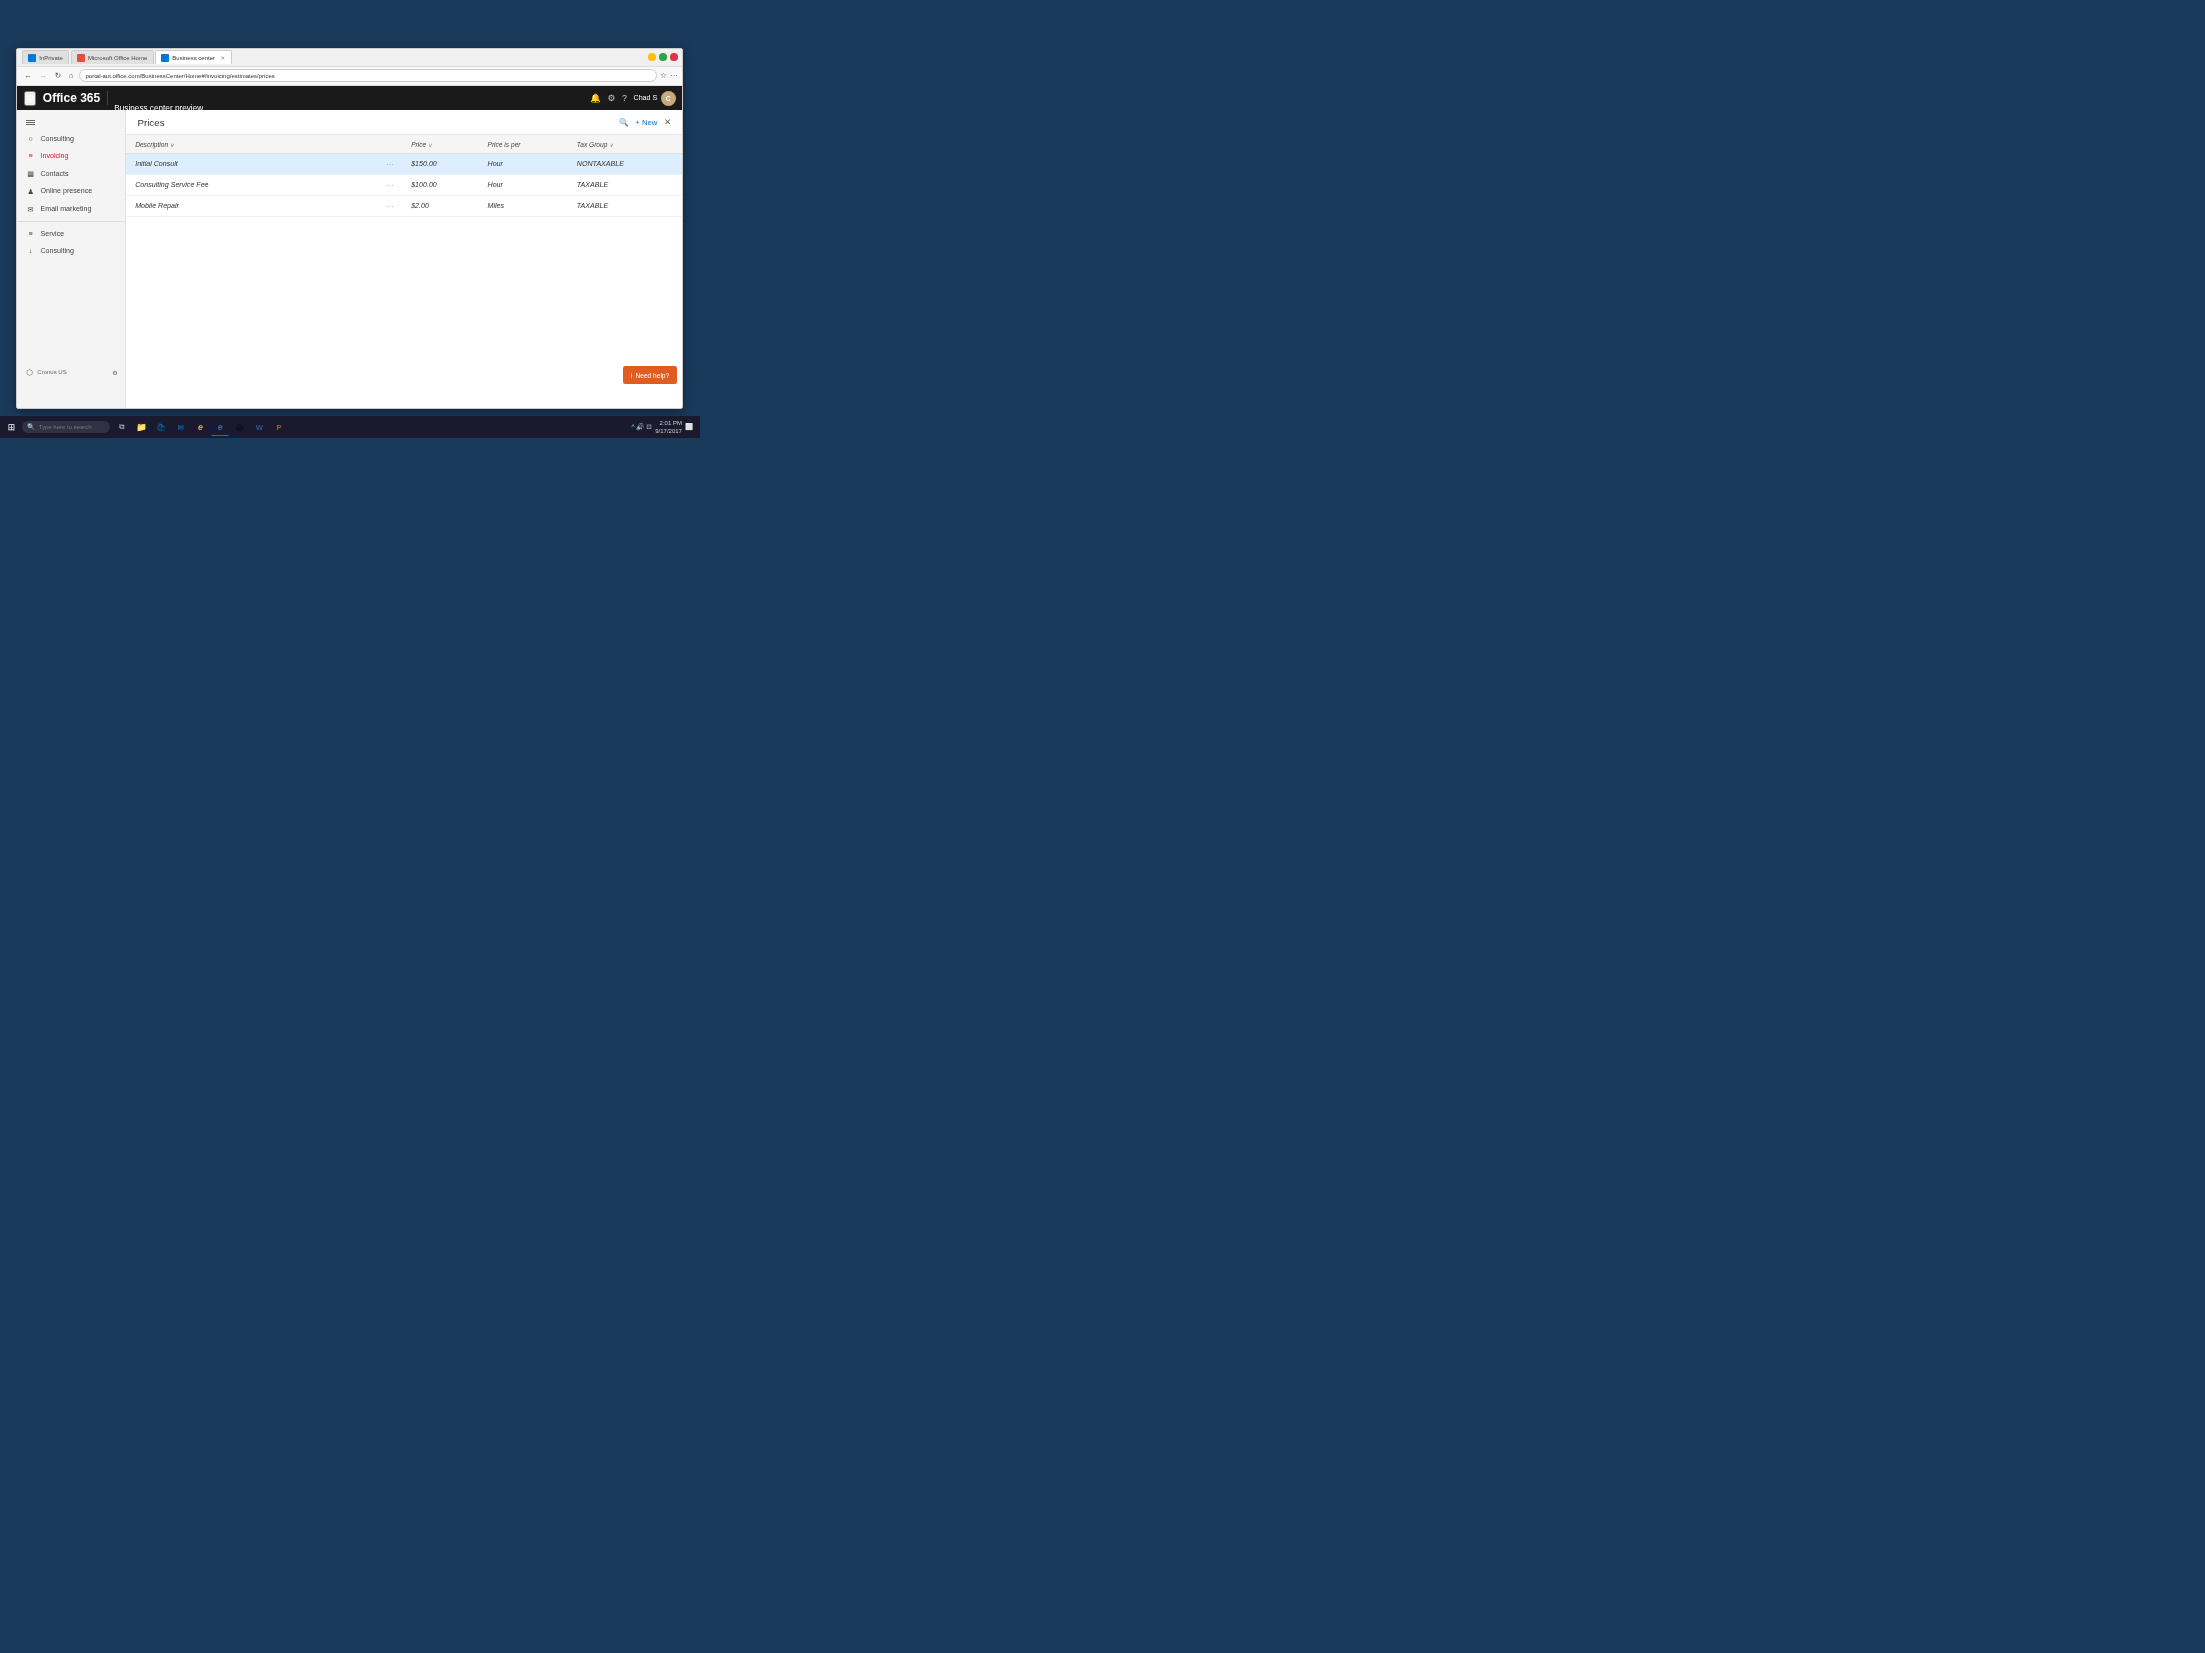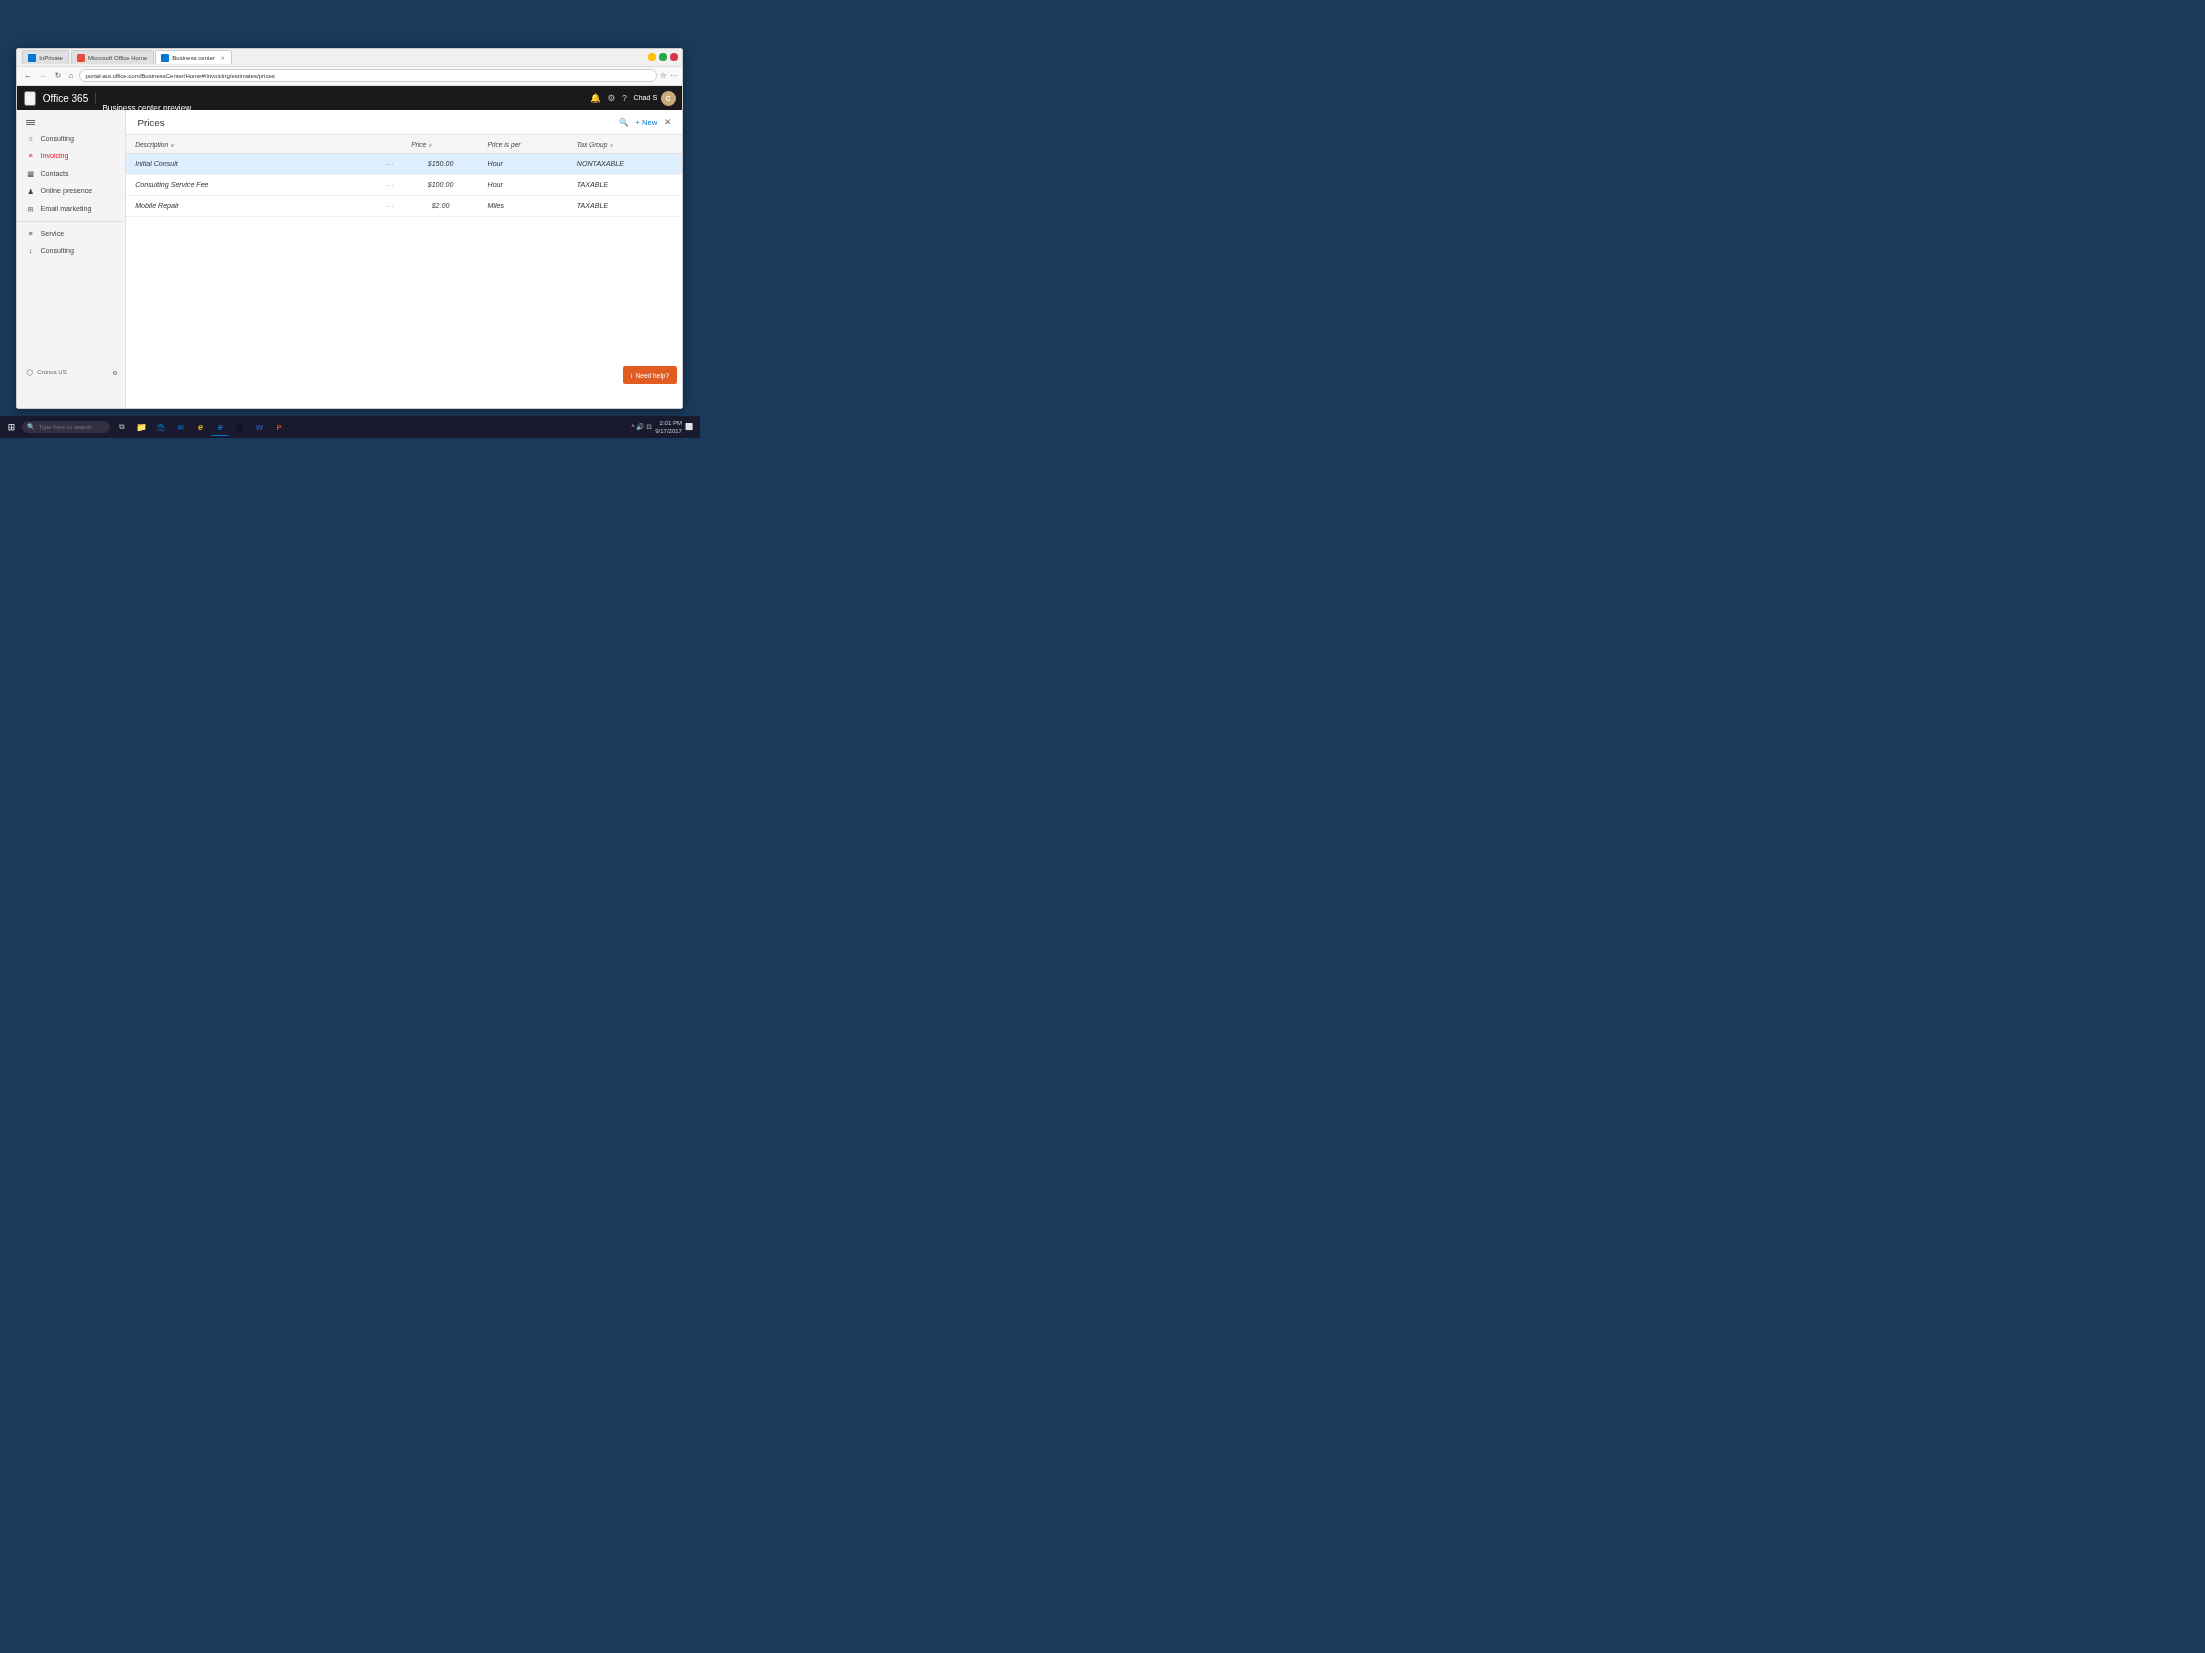"Office 365" .o365-brand { font-size: 10px -> 12px; font-weight: 400 -> 700 }
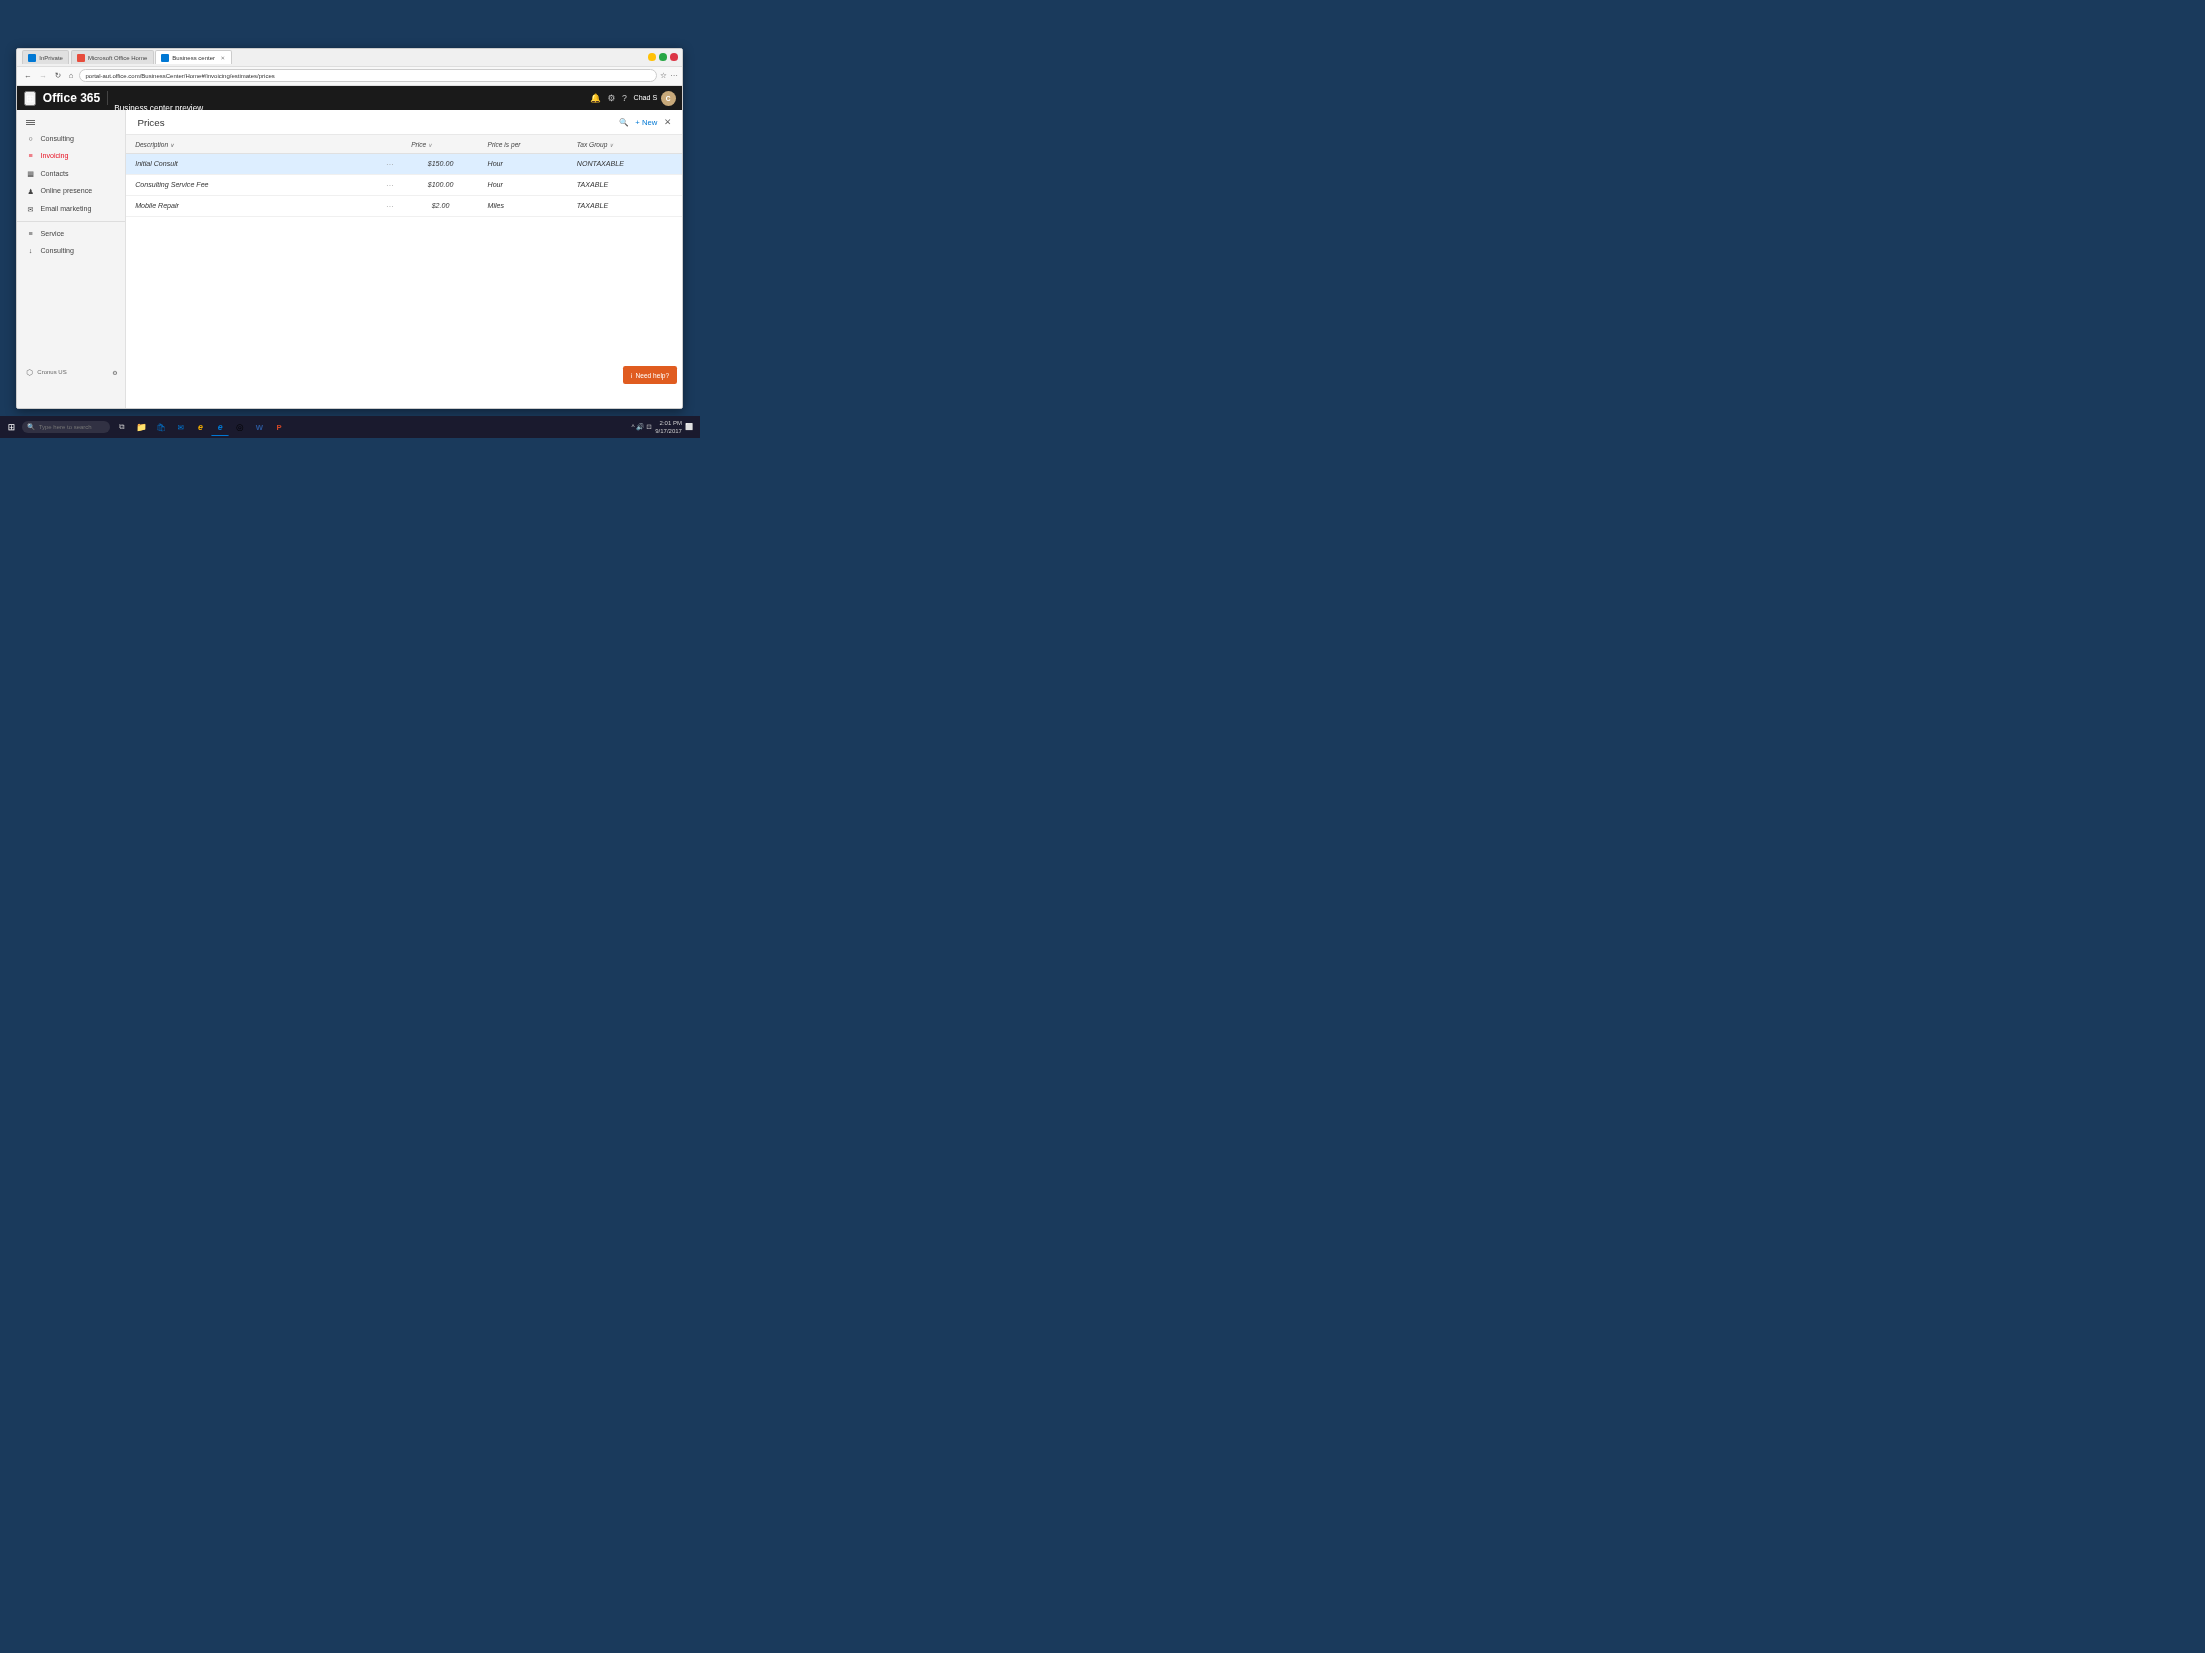"$150.00" .col-price { text-align: center -> left }
